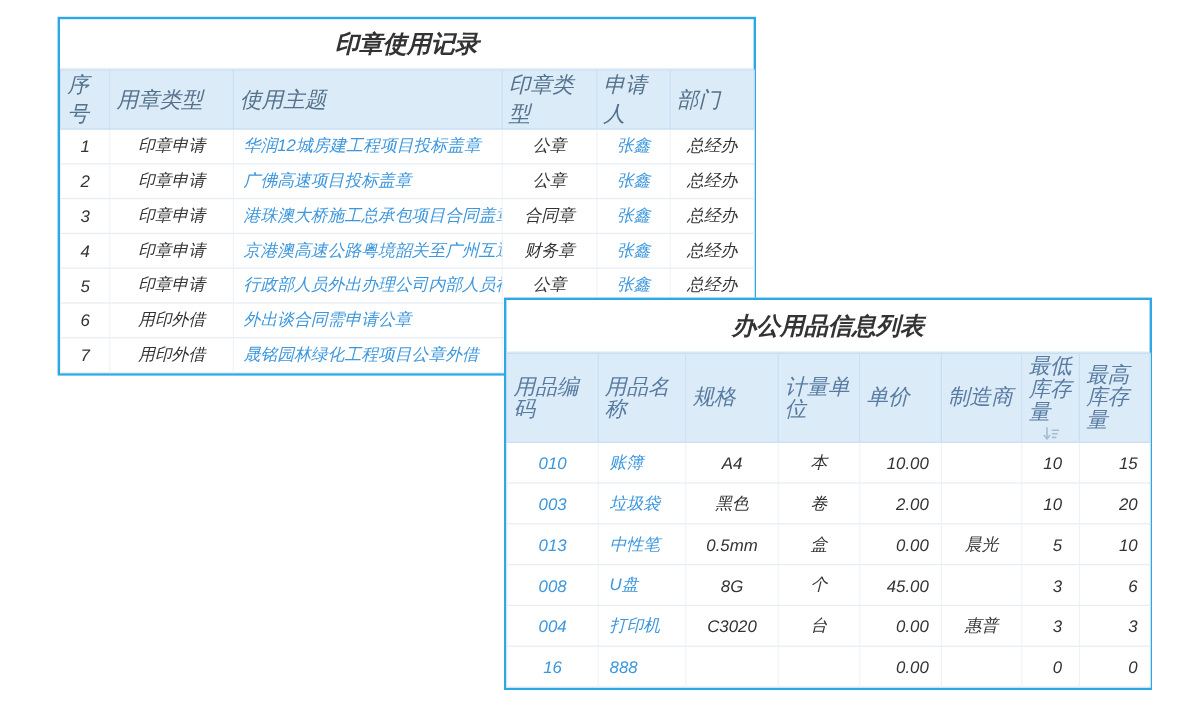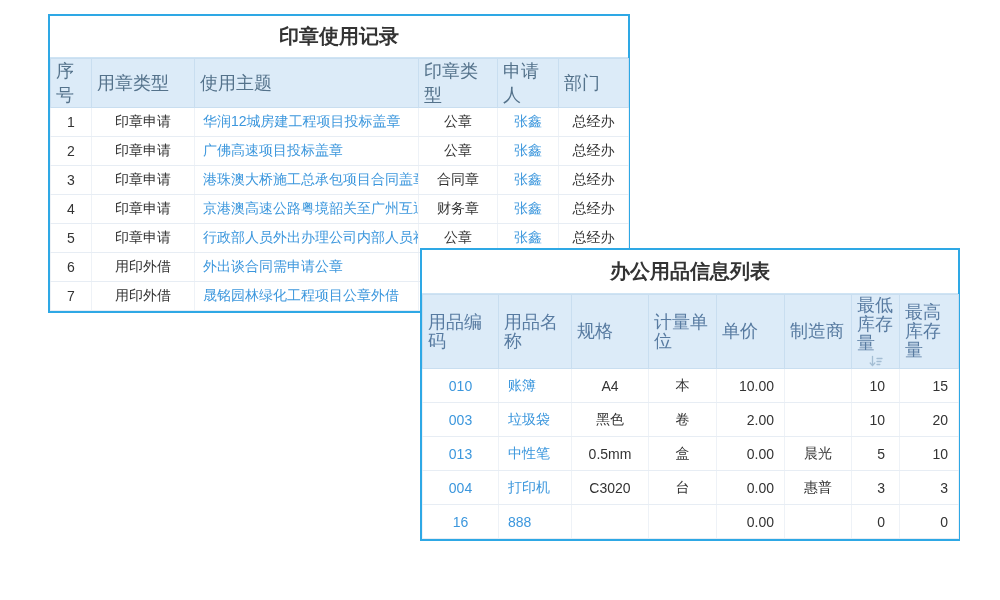"印章使用记录" .card { font-style: none -> italic }
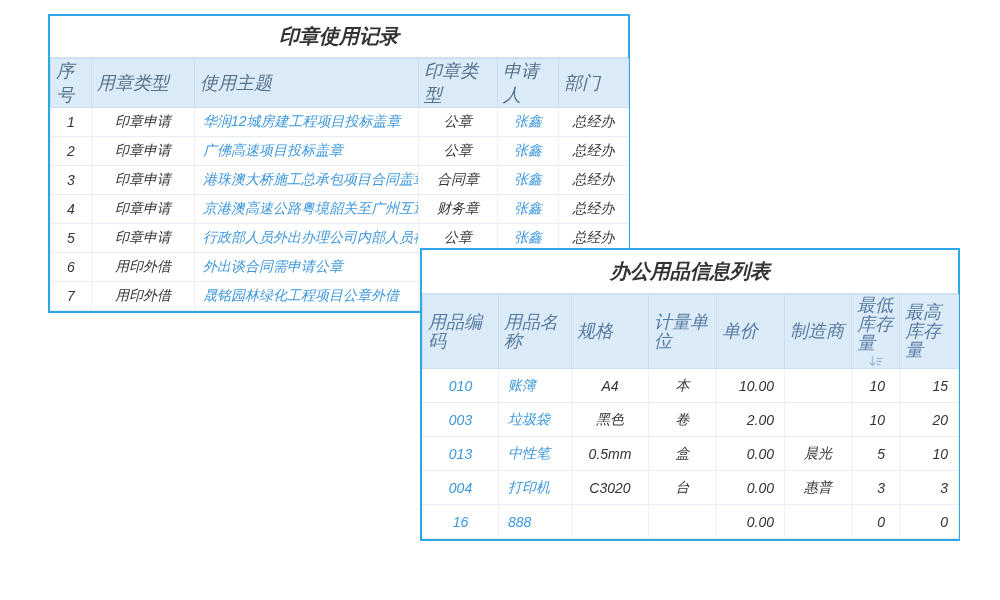"008" tr { html: none -> <tr> <td>008</td> <td>U盘</td> <td>8G</td> <td>个</td> <td>45.00</td> <td></td> <td>3</td> <td>6</td> </tr> }
